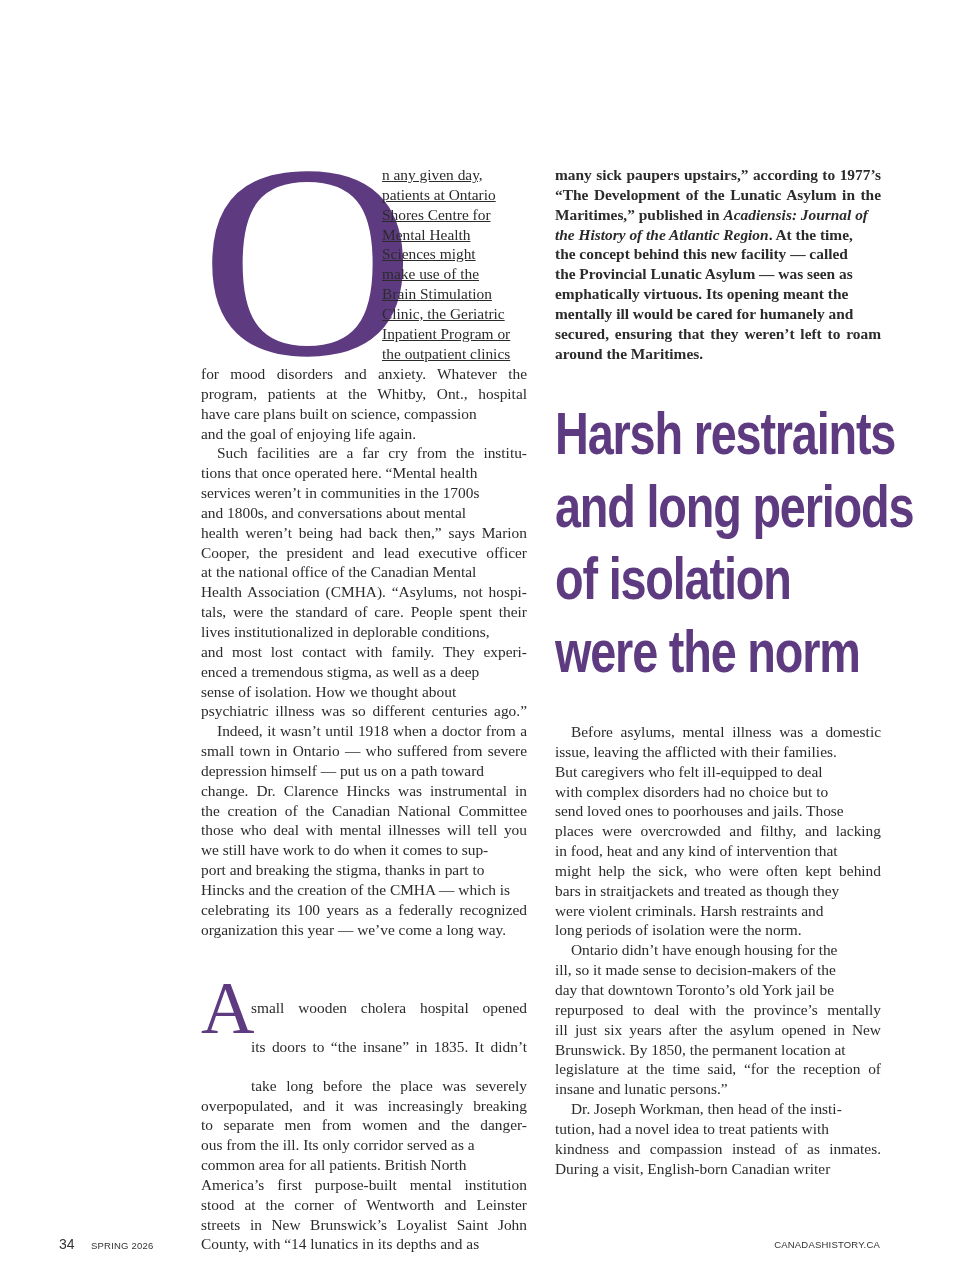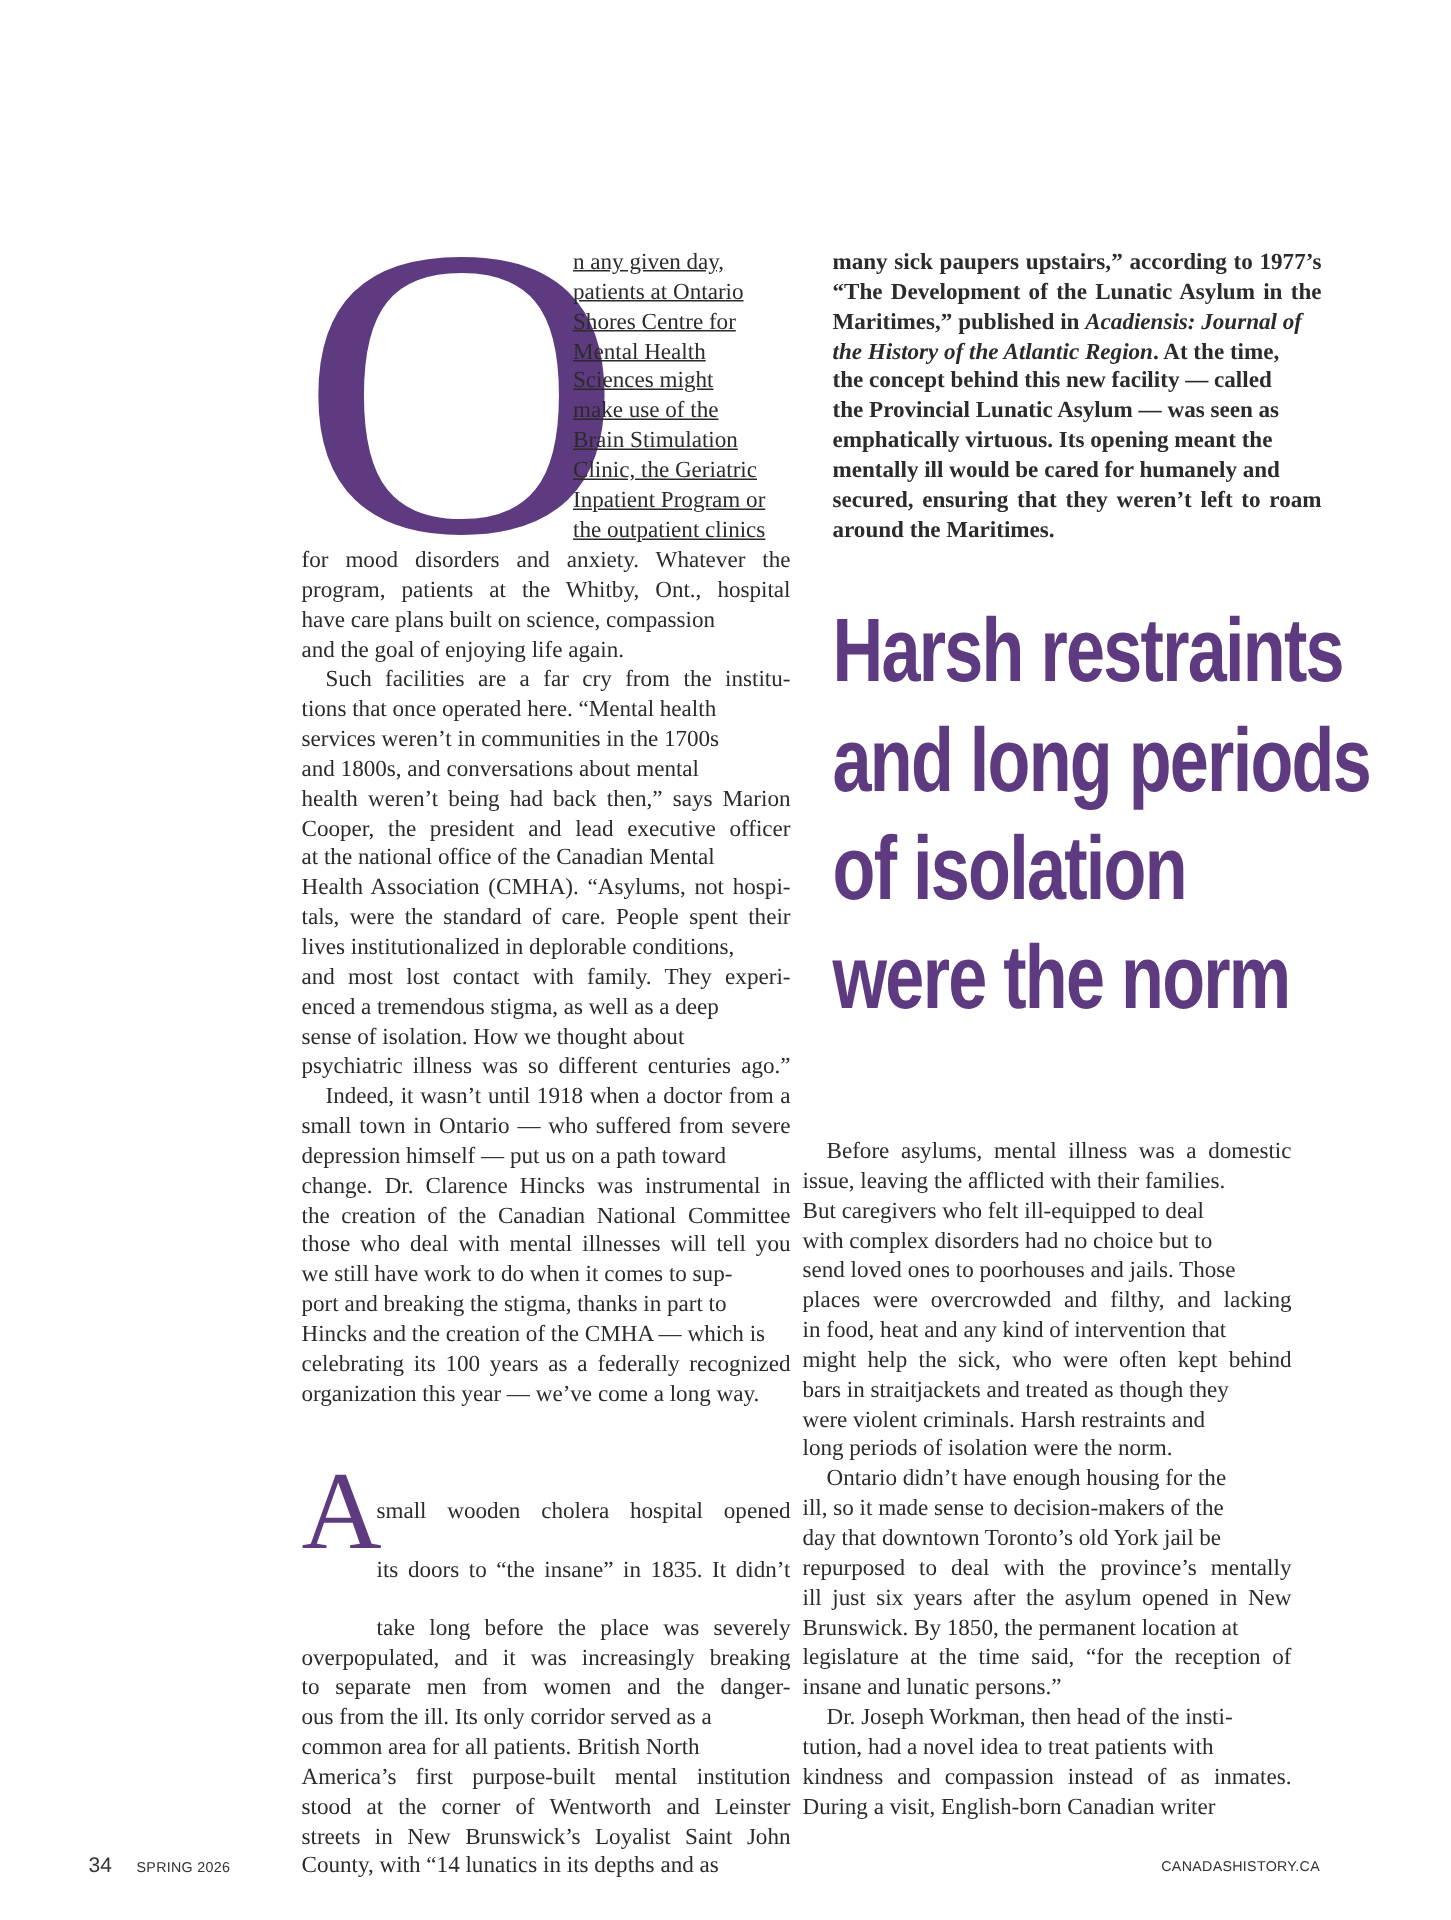"Before asylums, mental illness was" div.right-body { left: 535px -> 555px; margin-top: 36px -> none }
